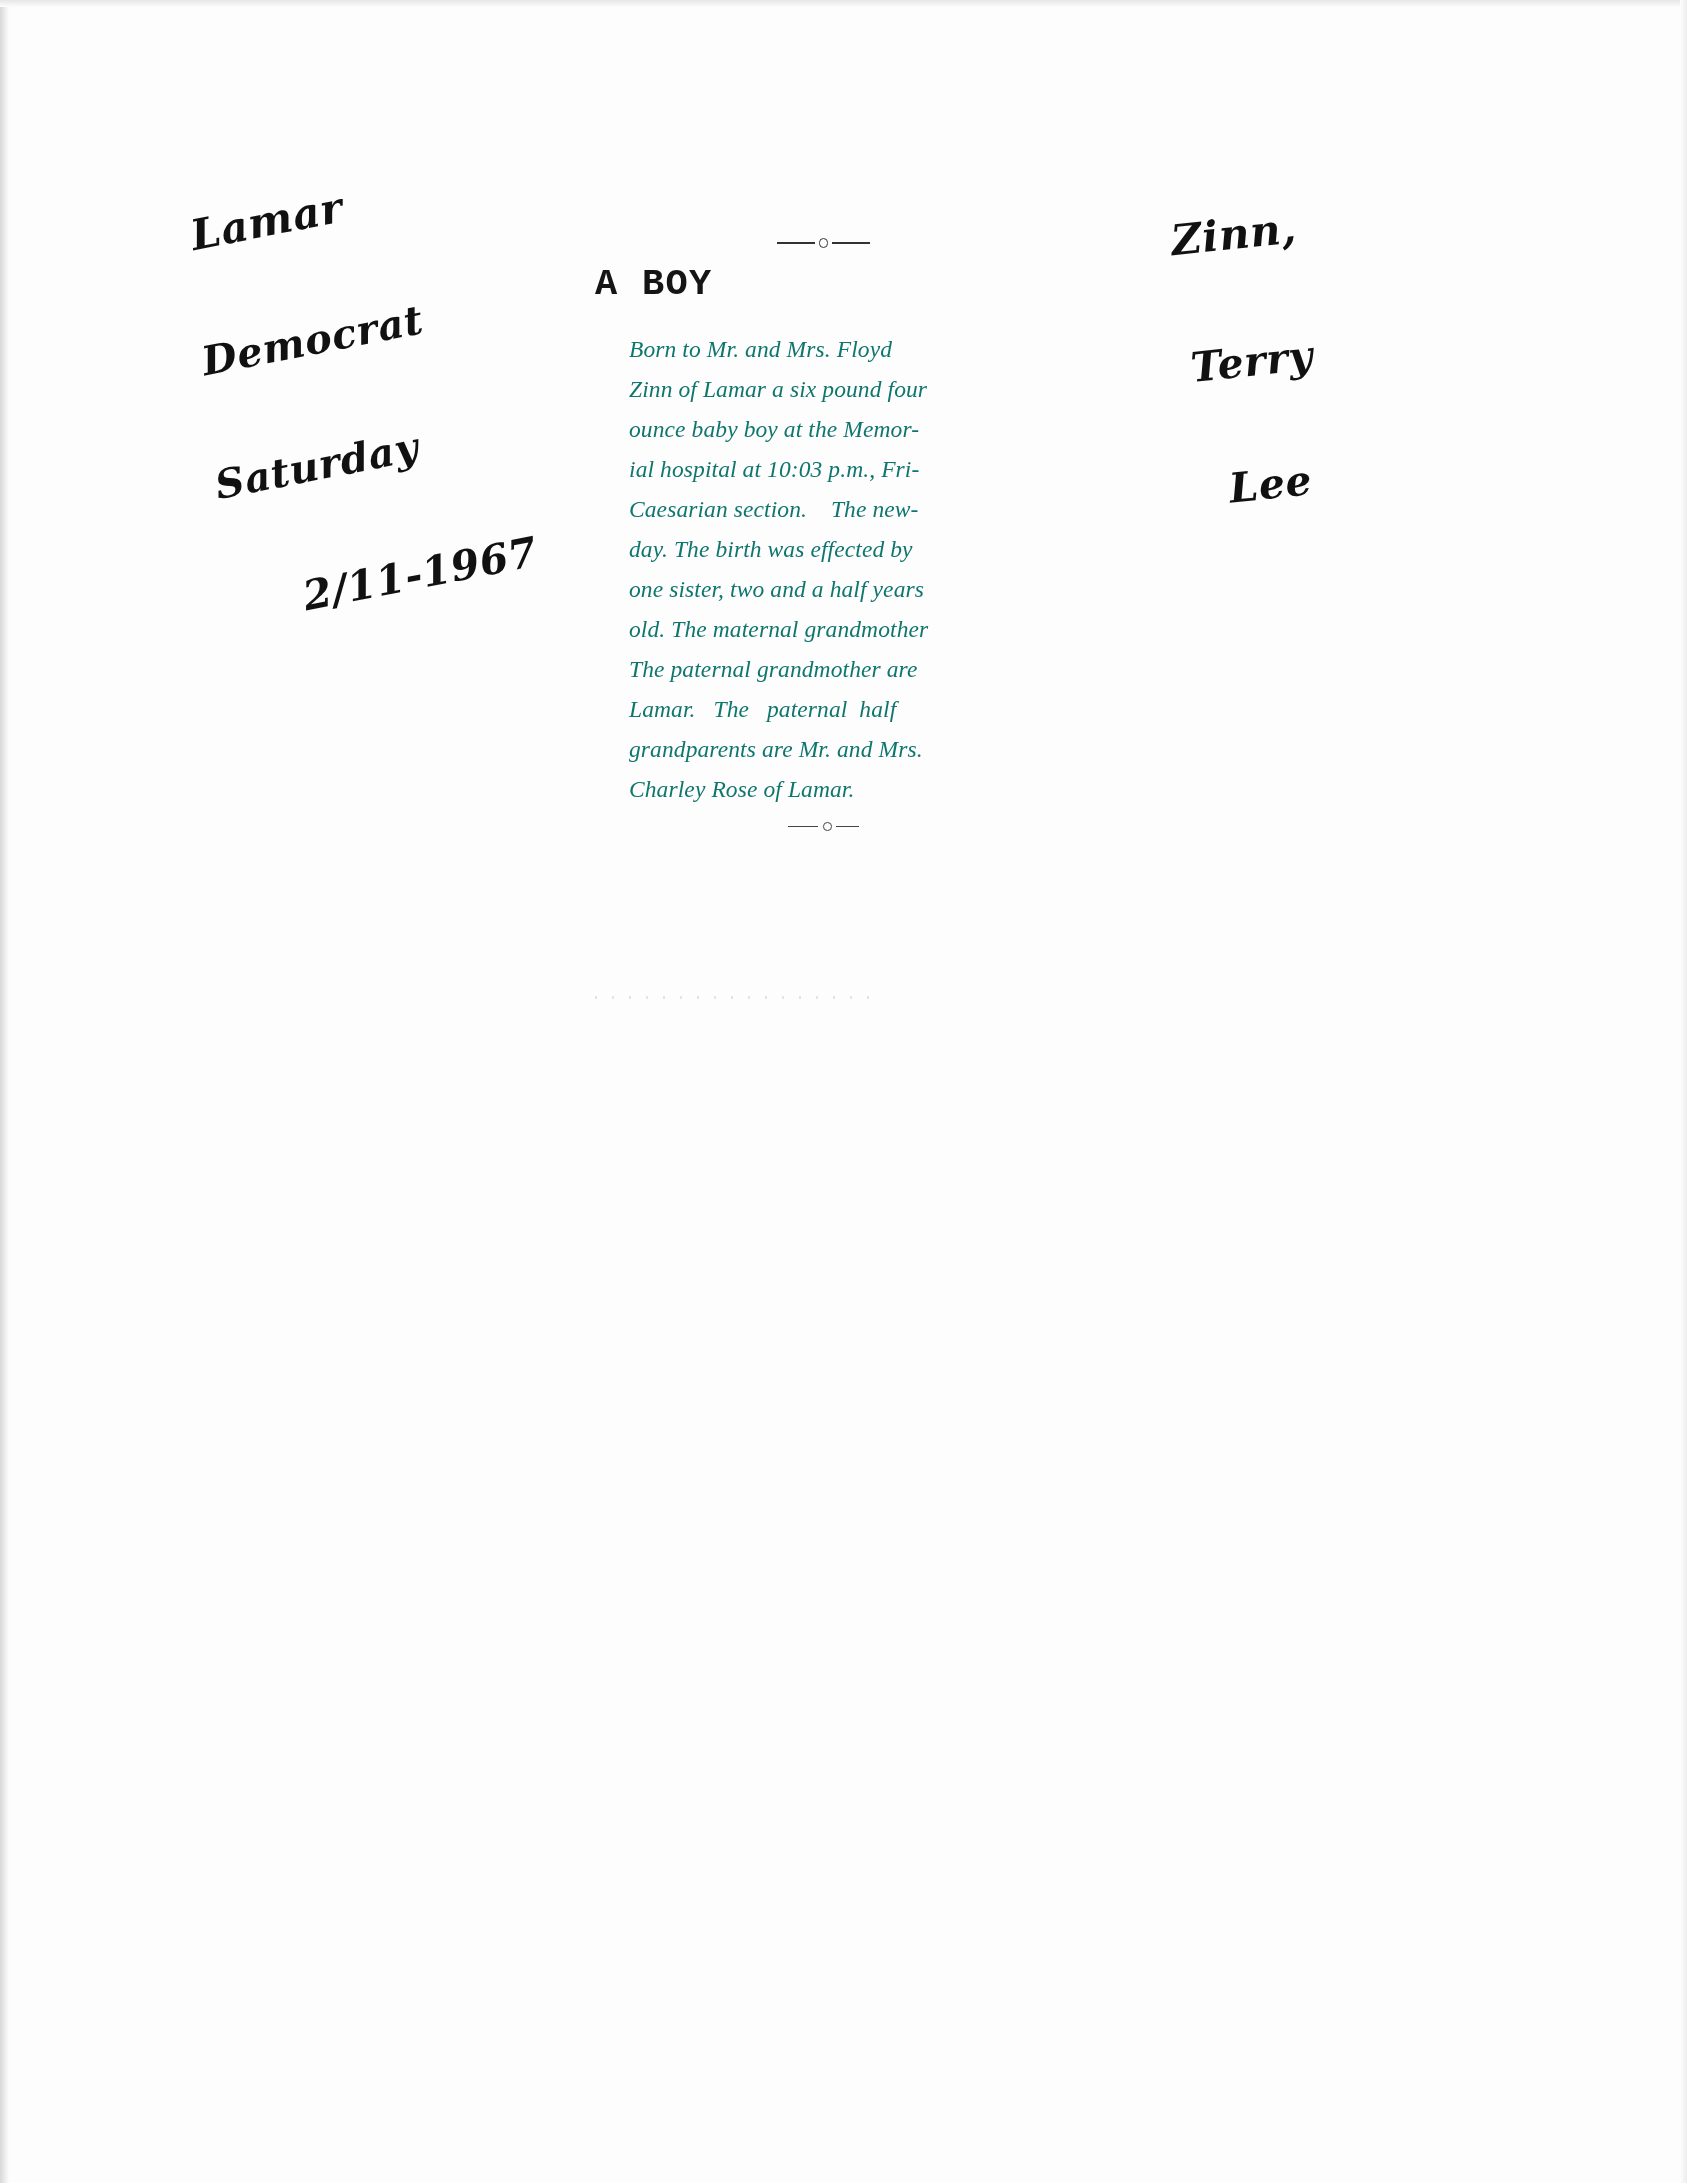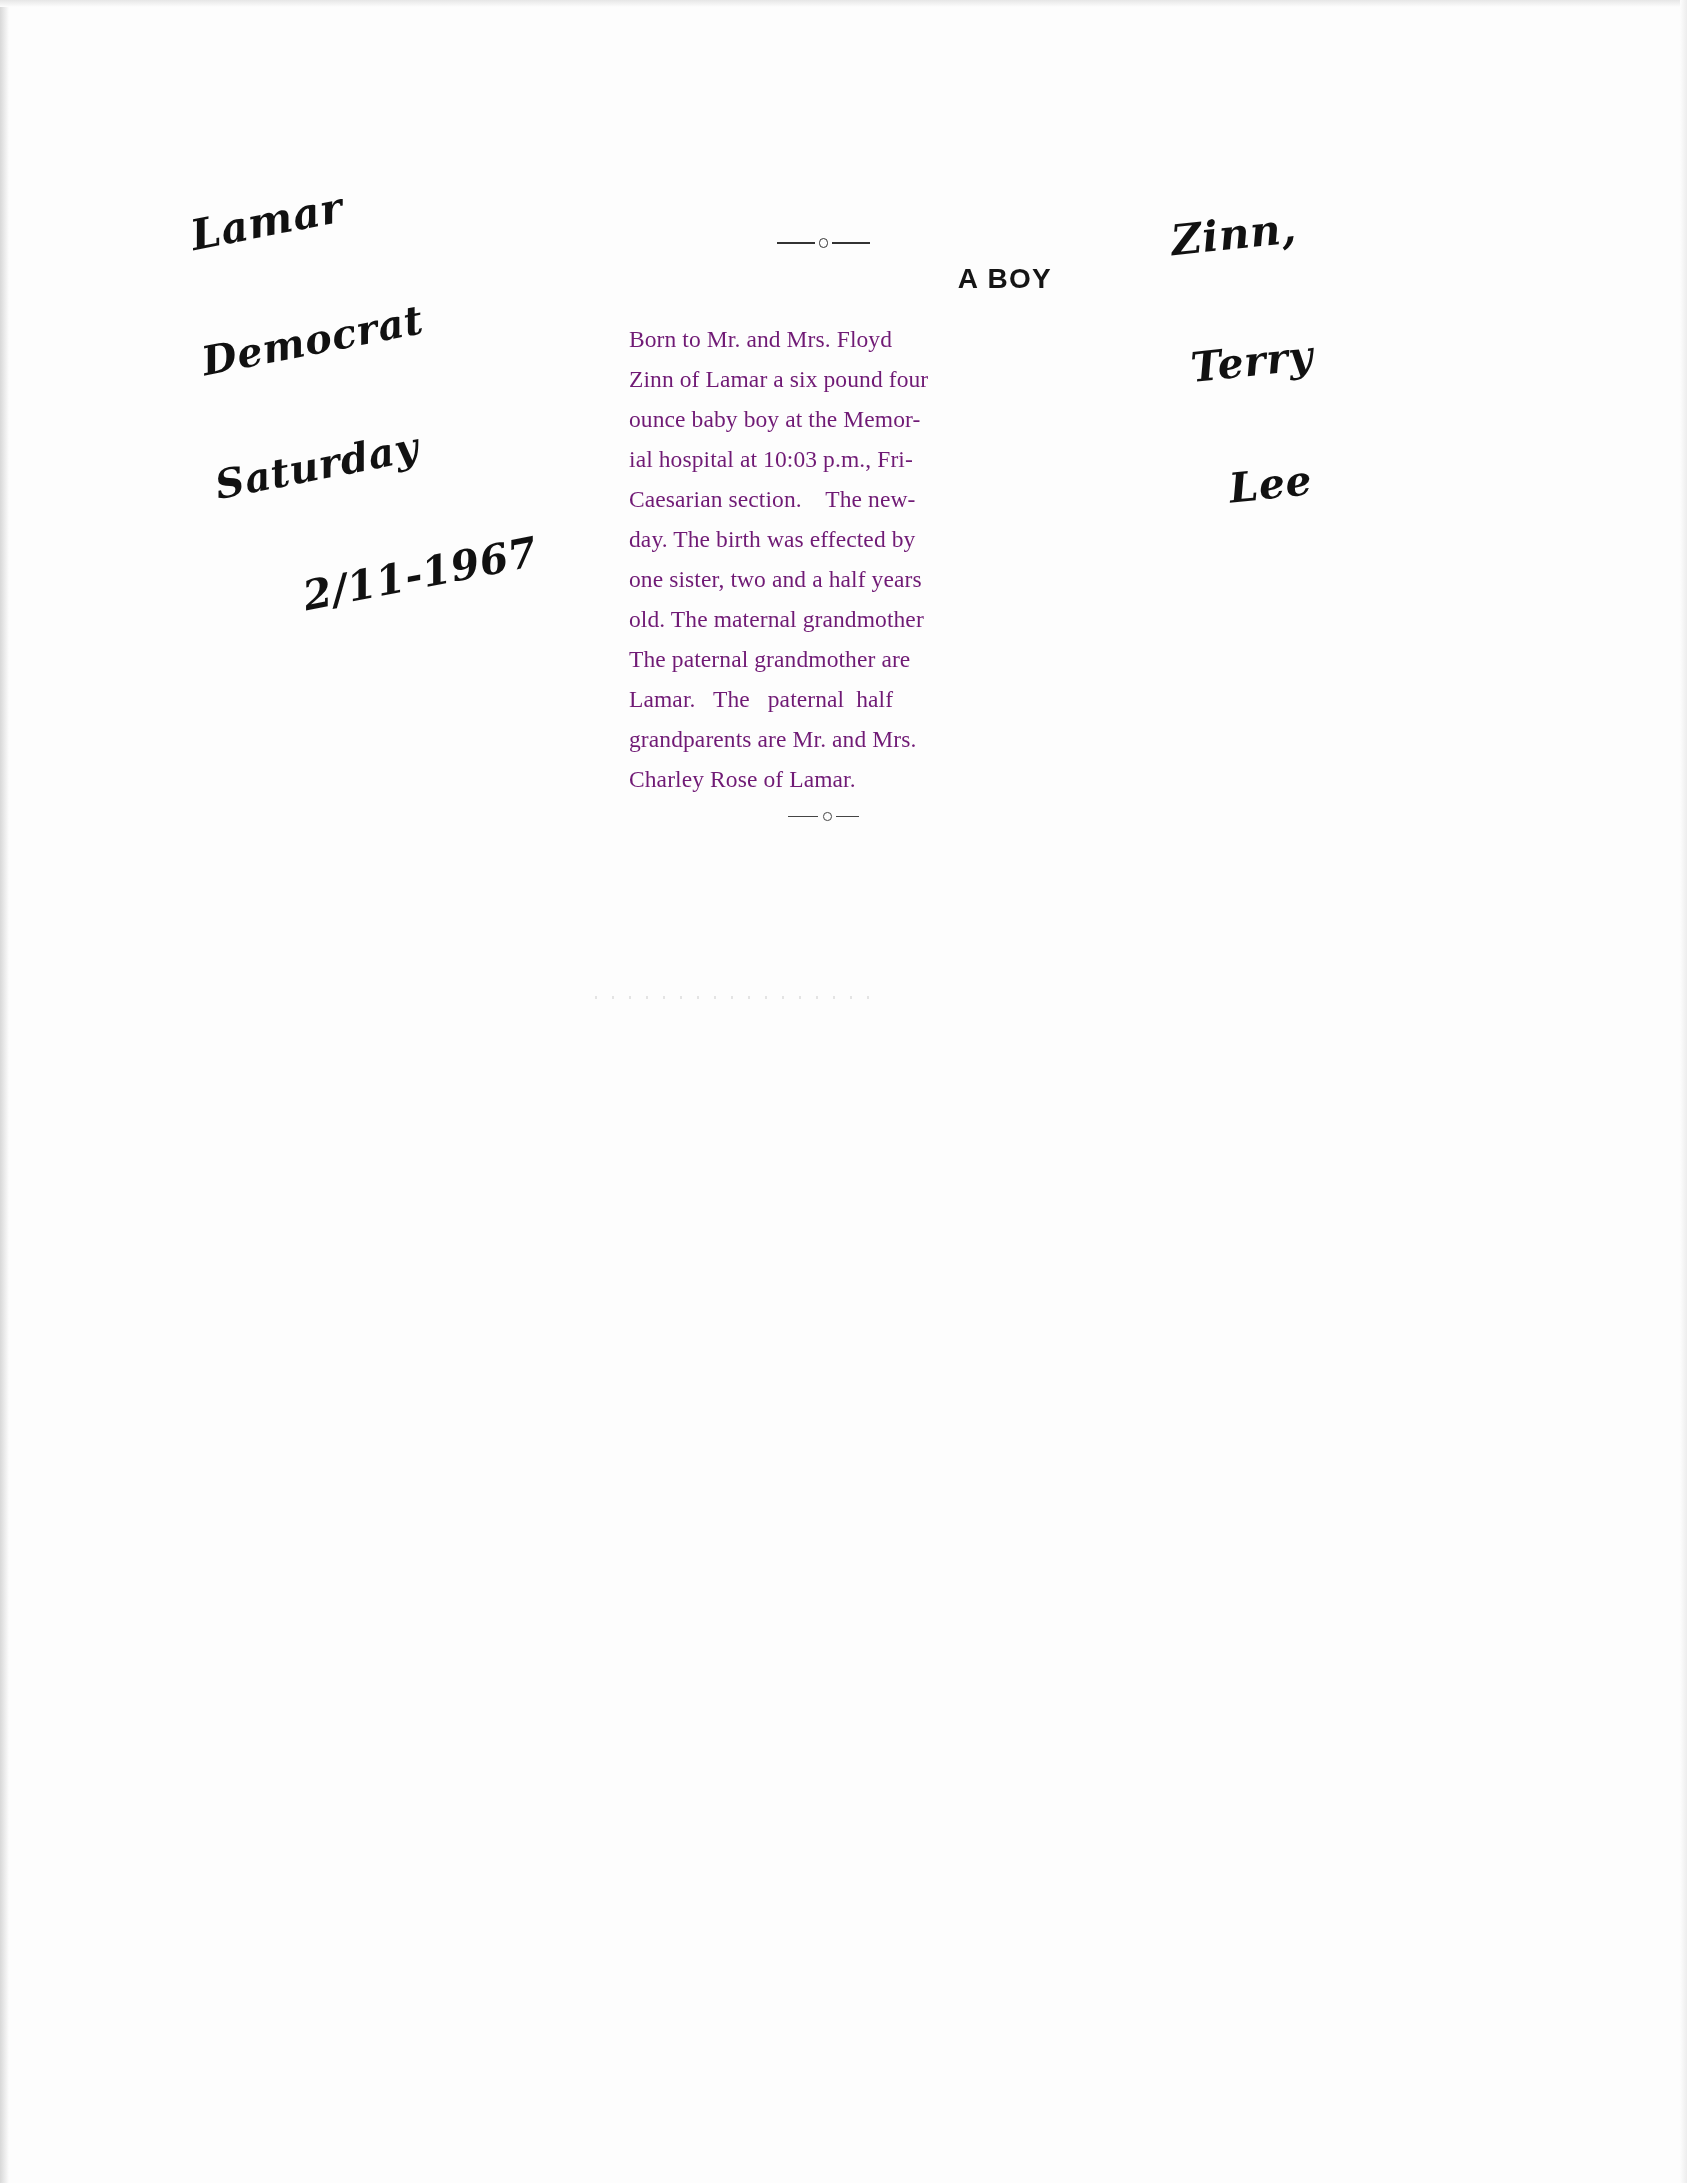"A BOY" #headline { font-family: Liberation Sans, sans-serif -> Liberation Mono, monospace; font-size: 28px -> 37px; text-align: right -> left }
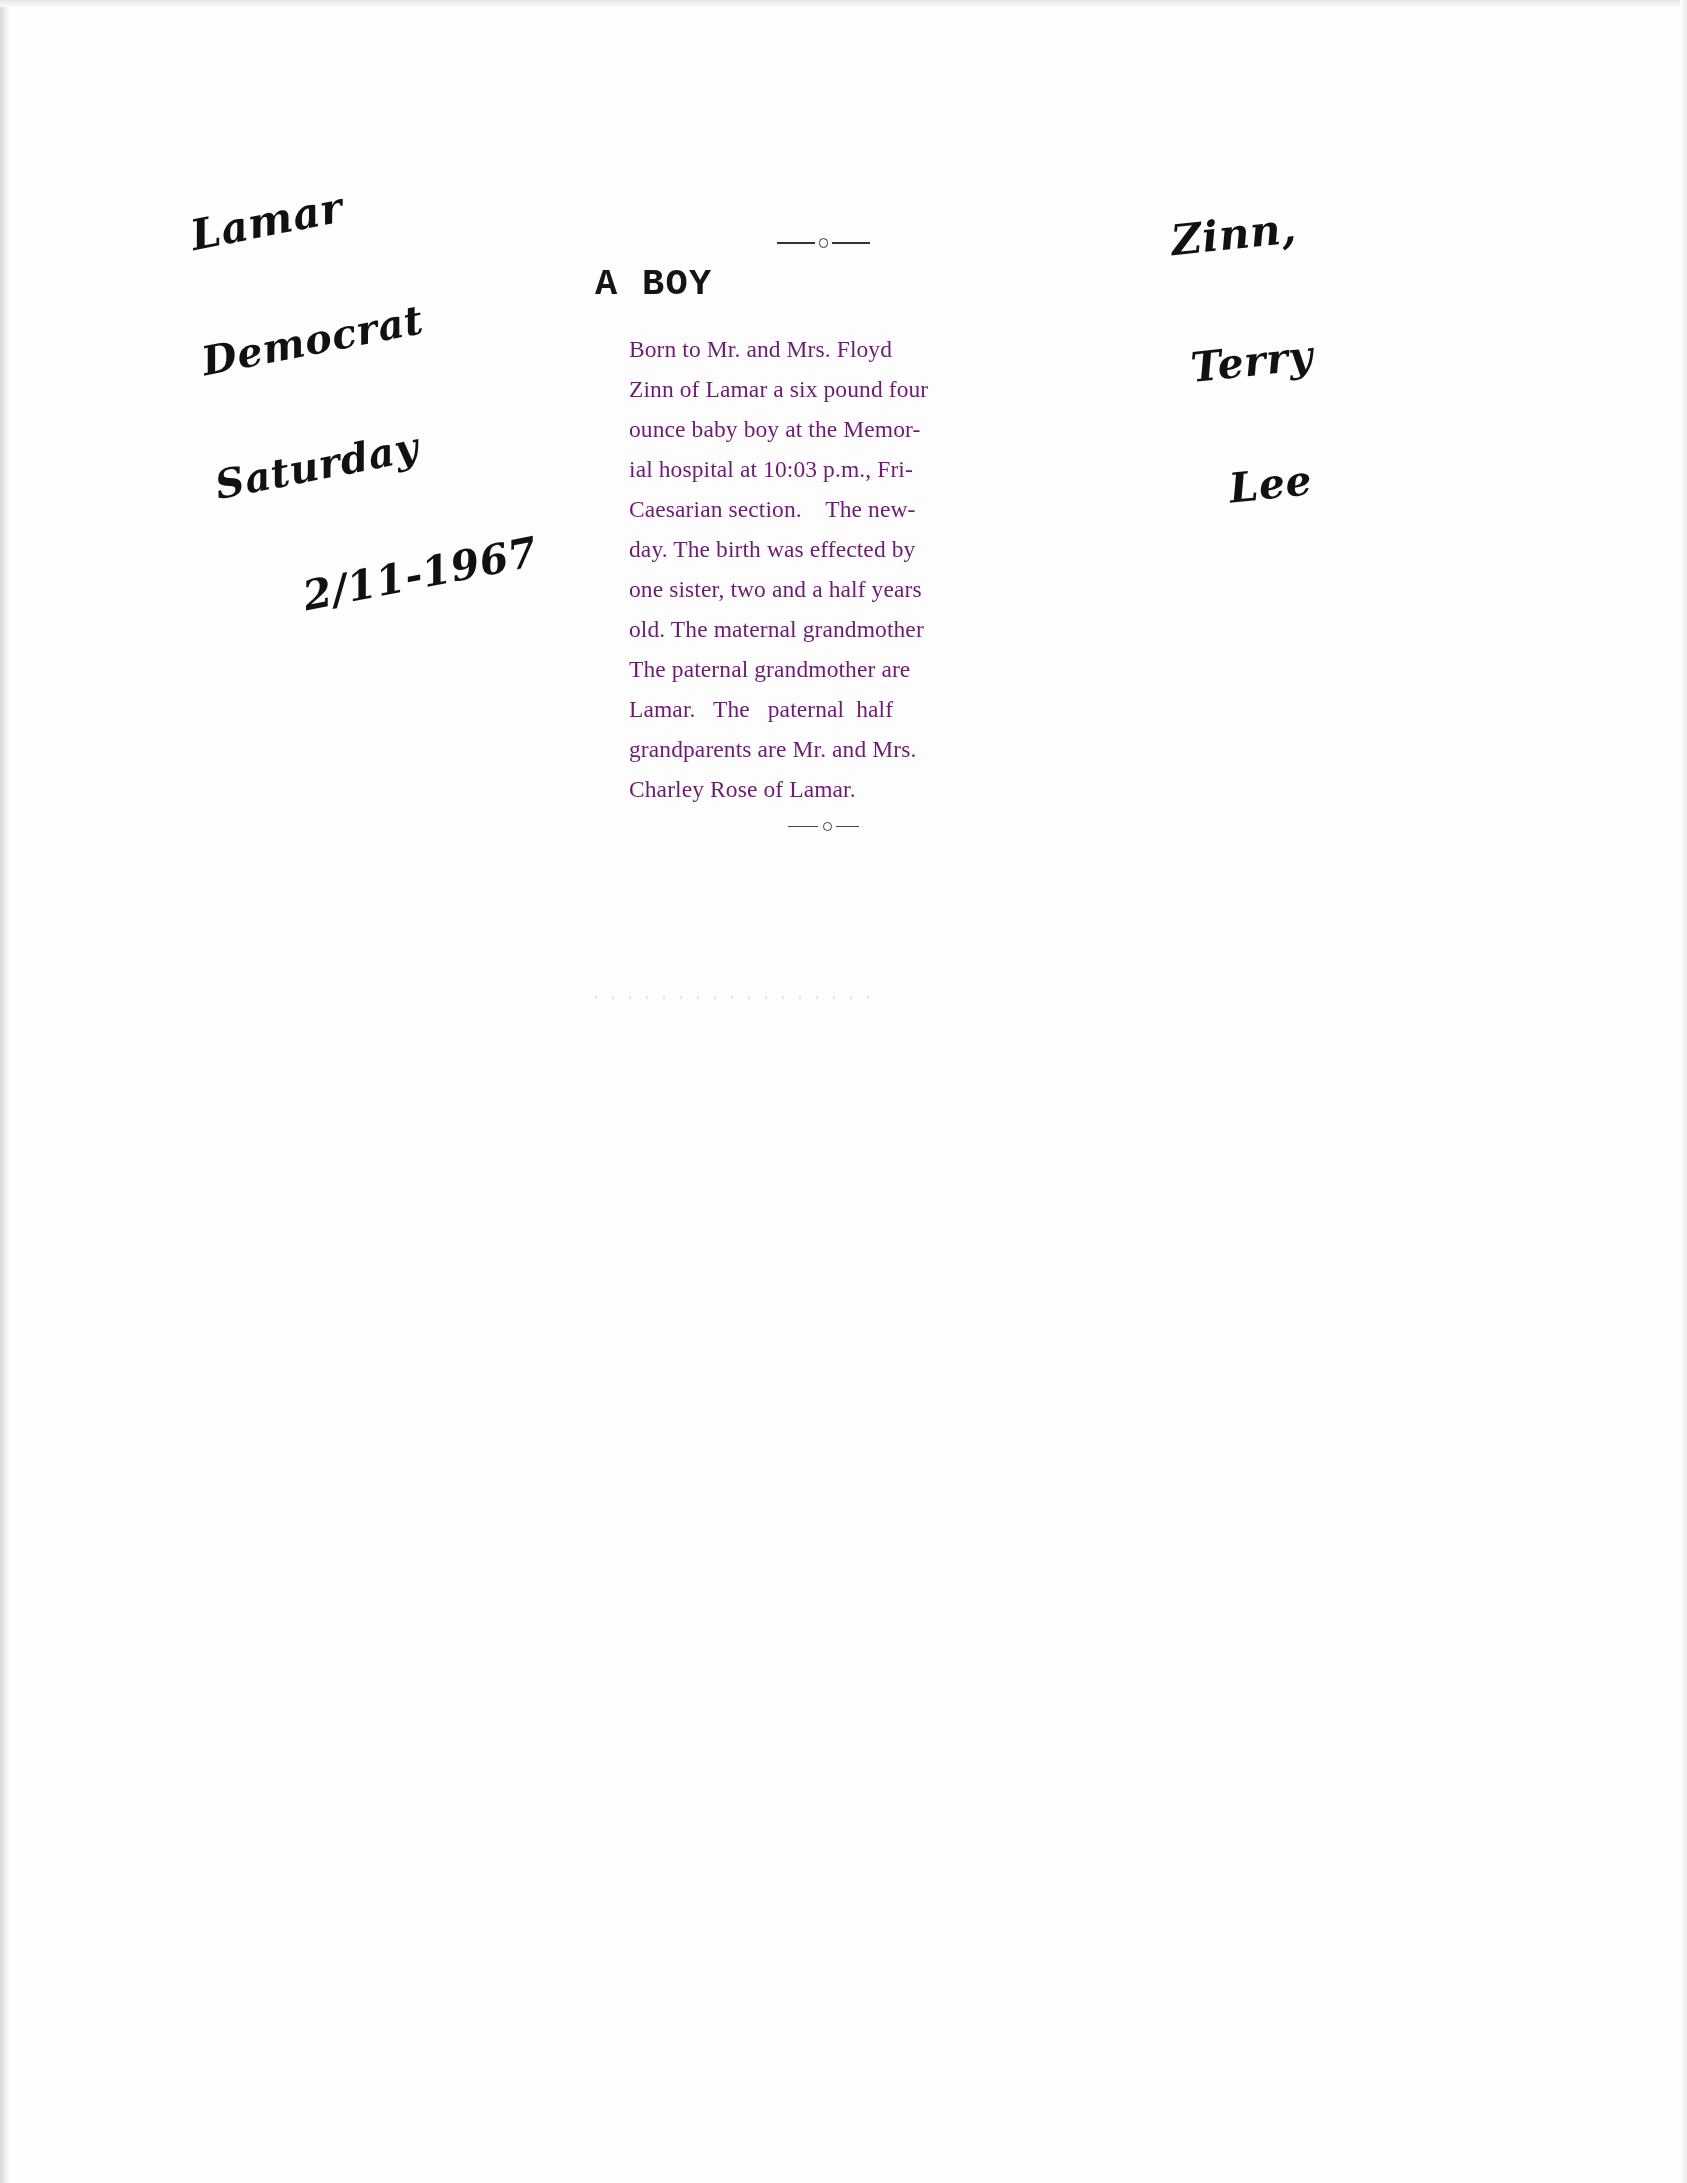"Born to Mr. and Mrs." #article-body { color: #701a75 -> #0f766e; font-style: none -> italic }
